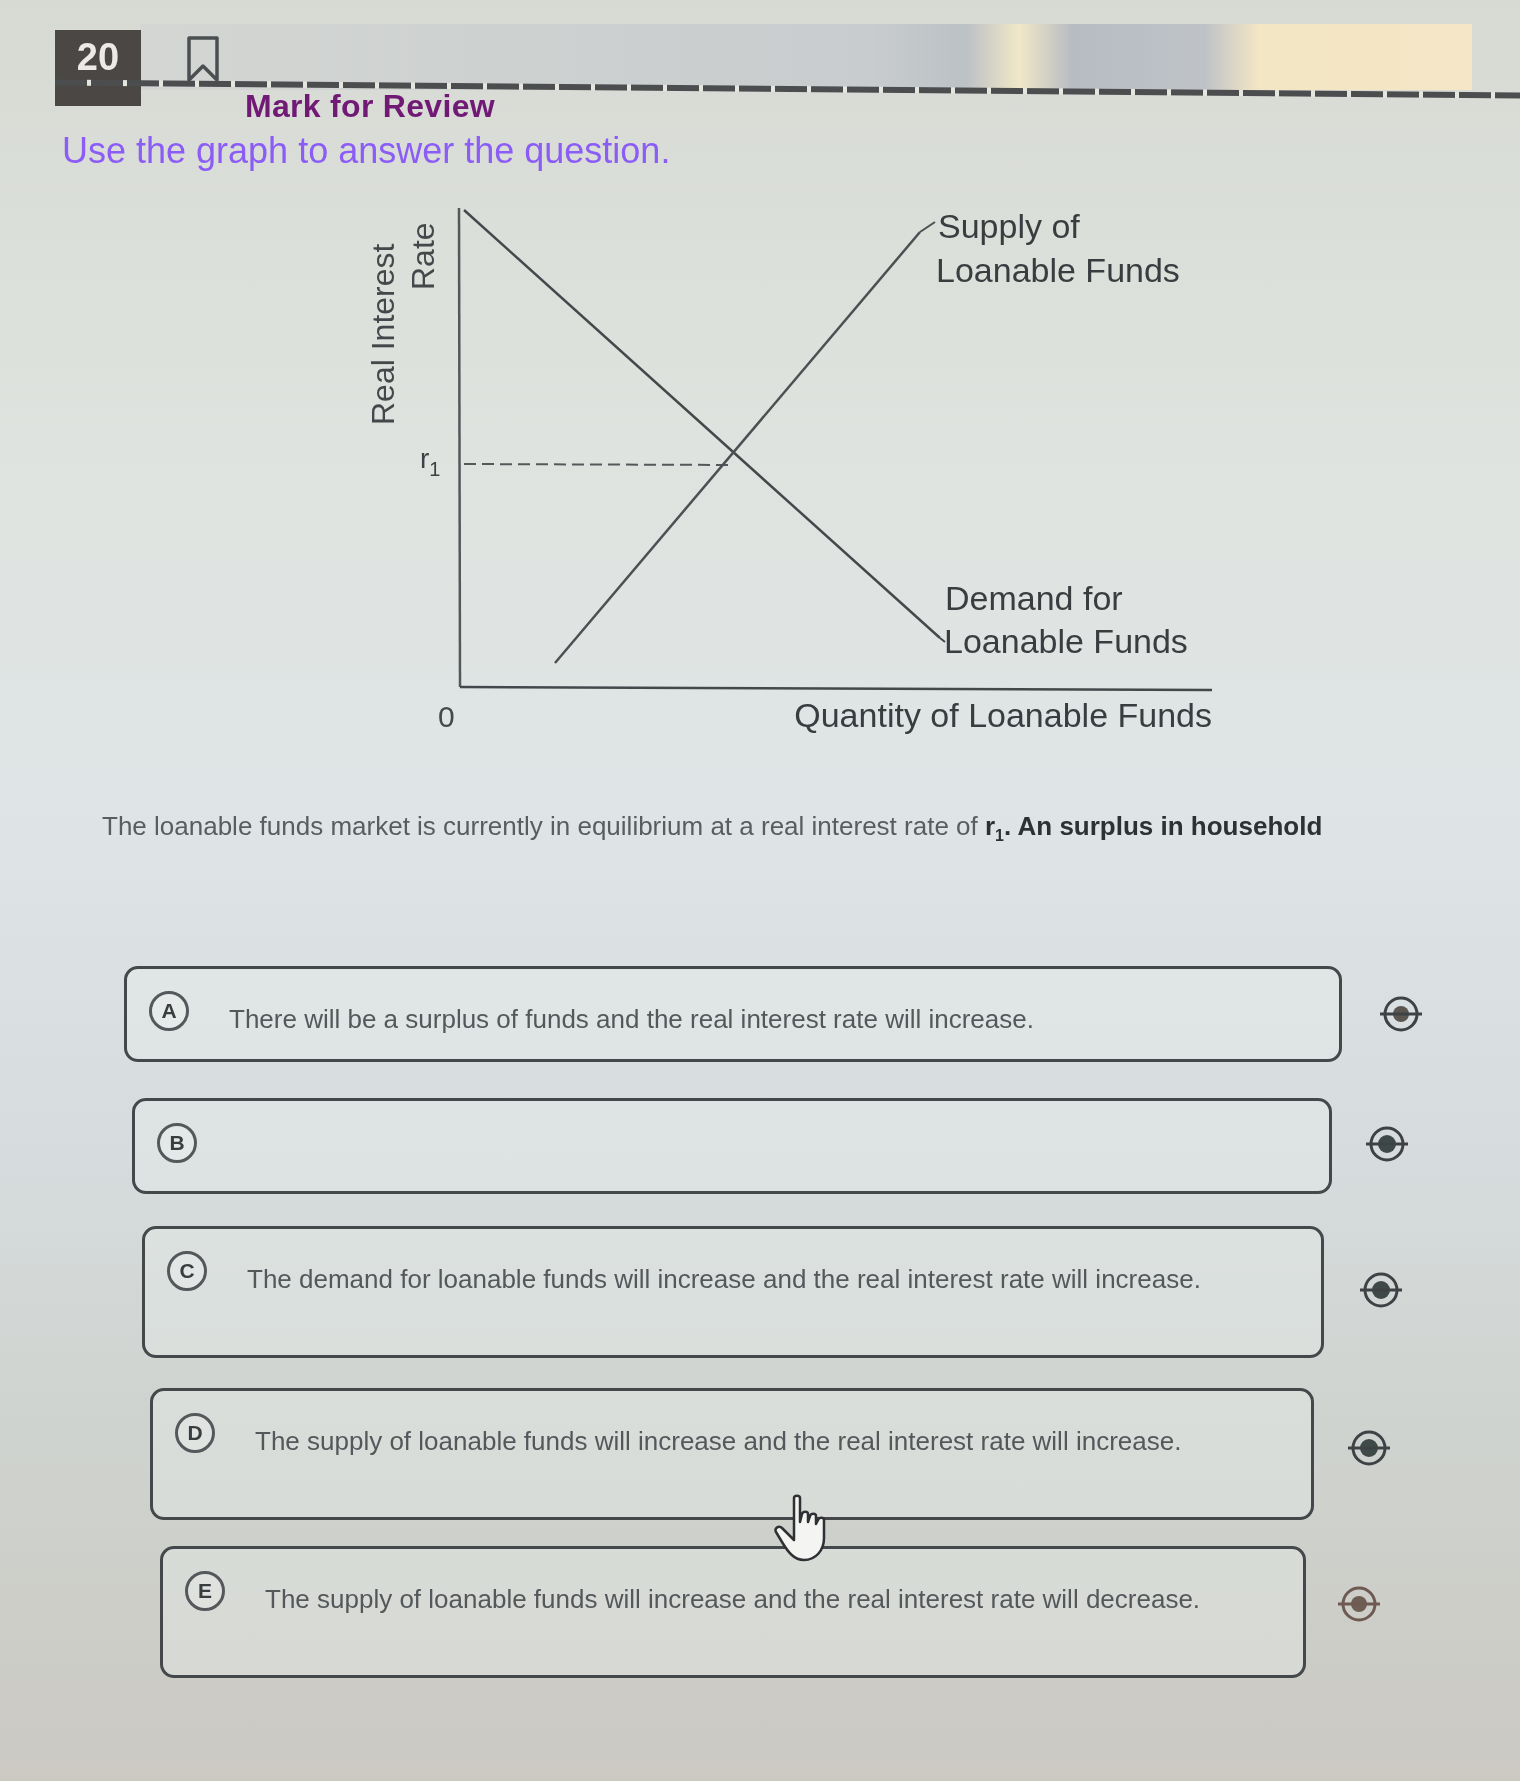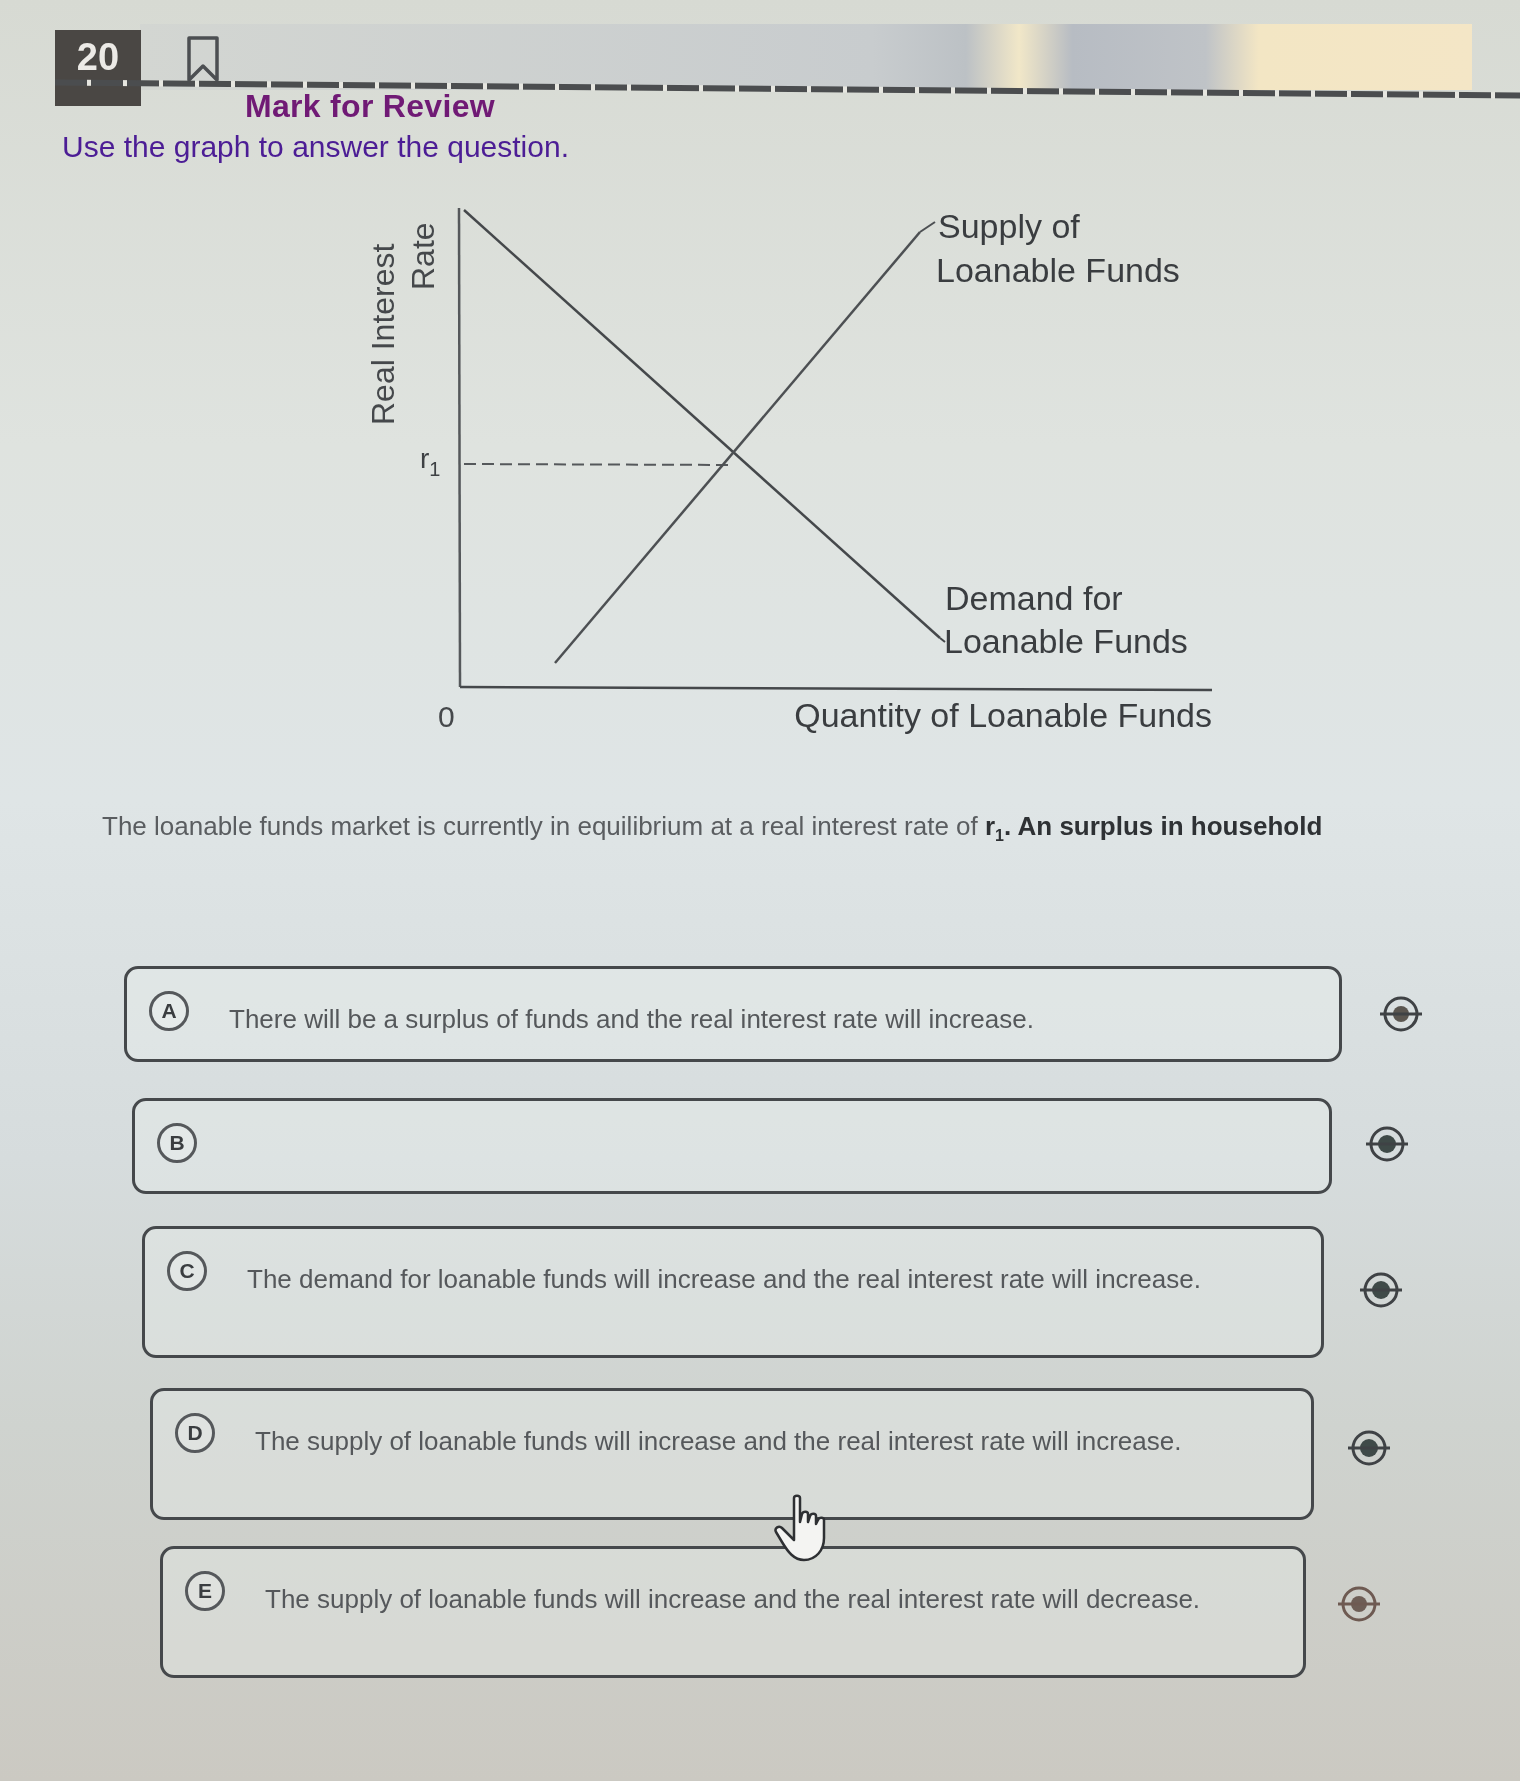"Use the graph to answer" .instruction { color: #4c1d95 -> #8b5cf6; font-size: 30px -> 36px }
